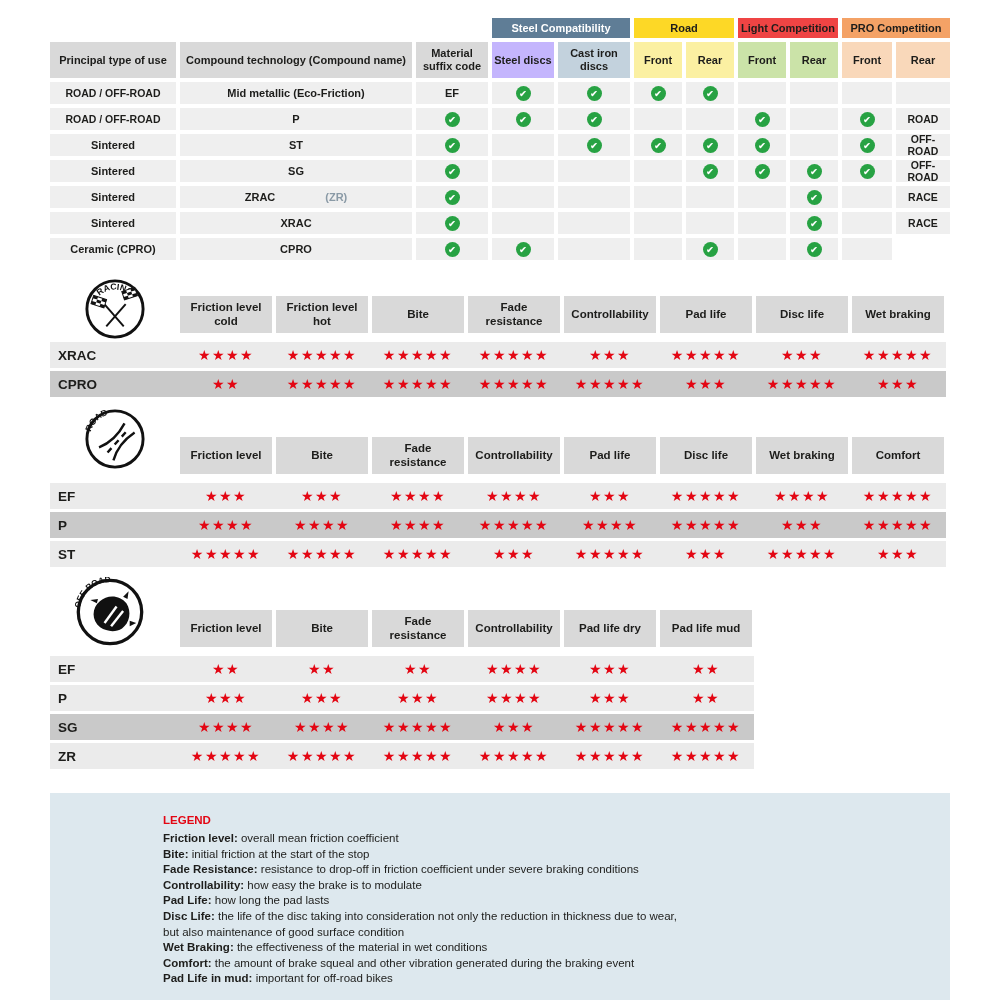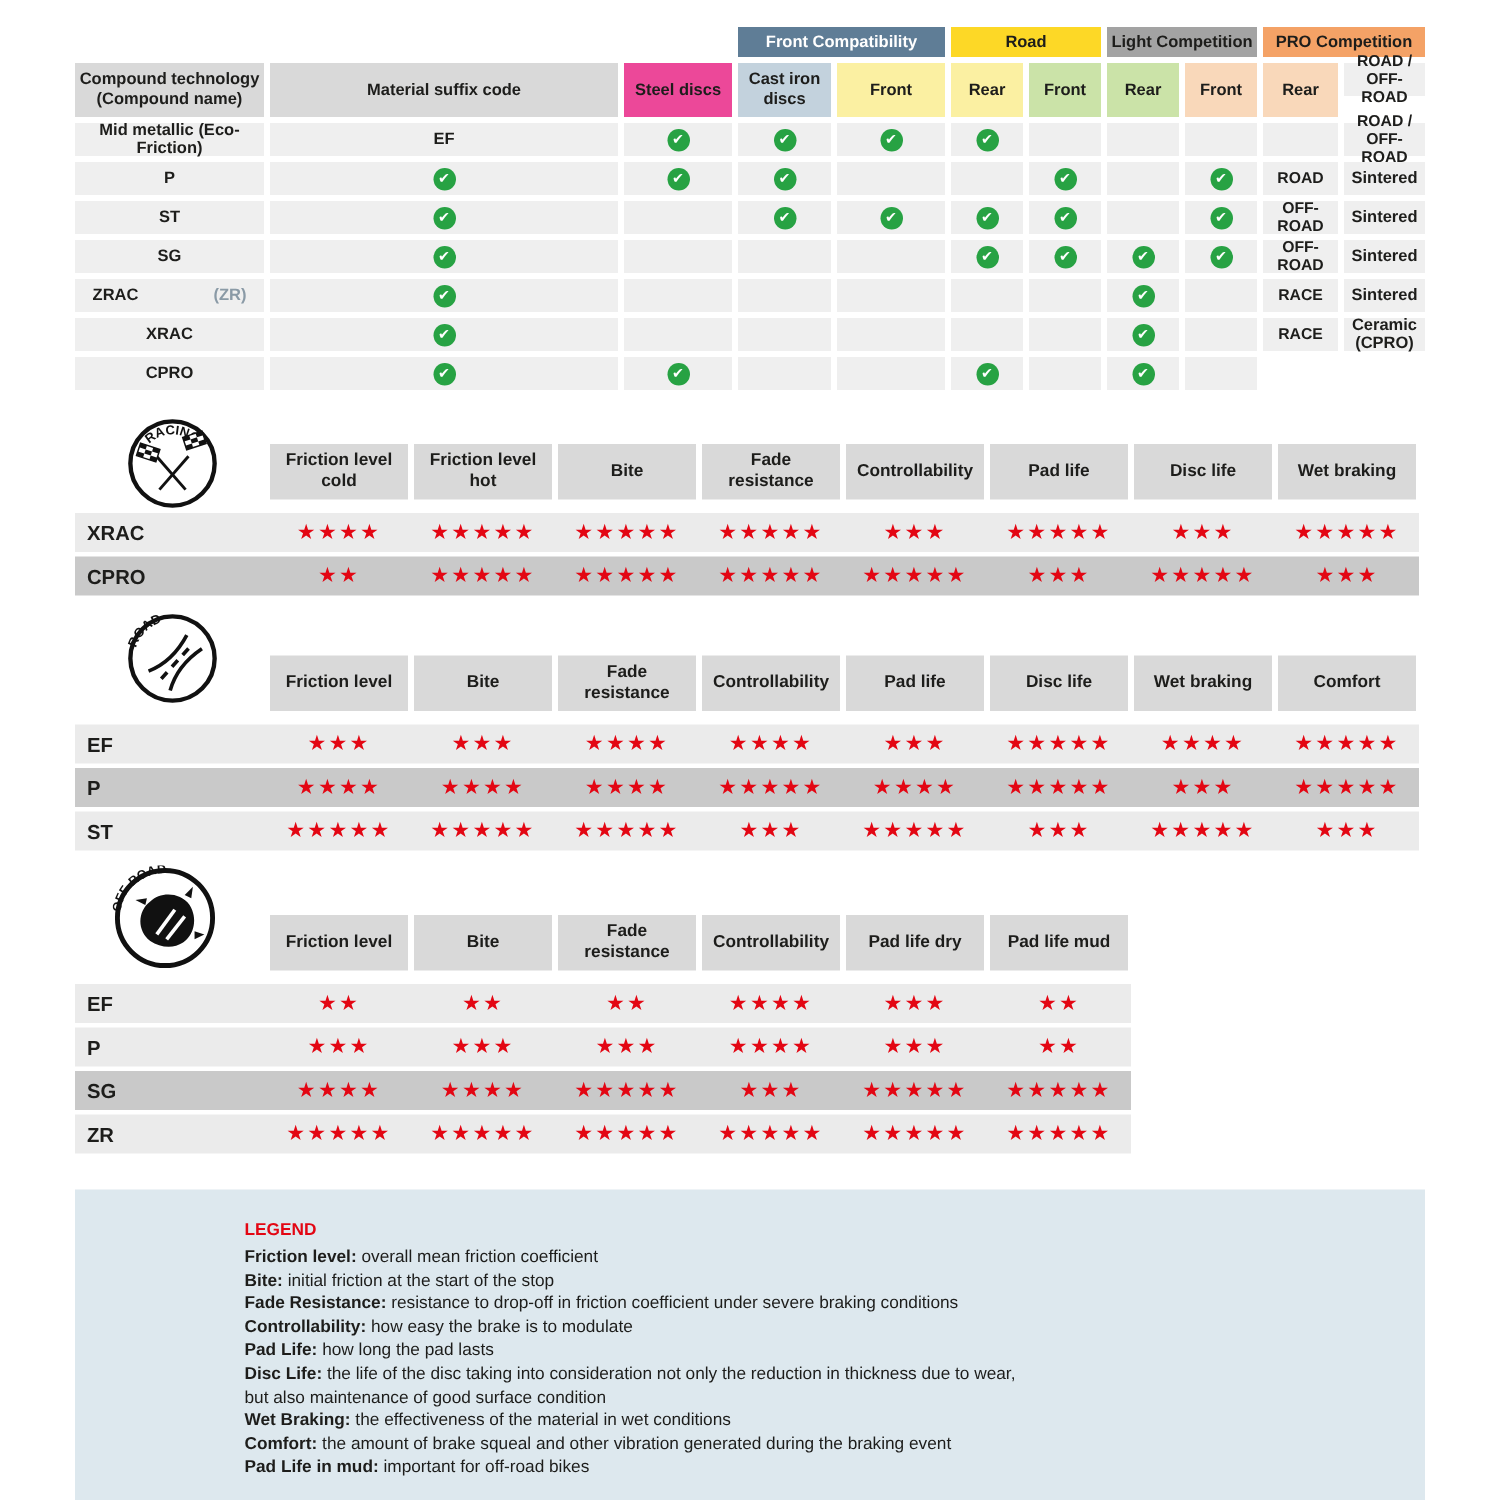"Front Compatibility" div.tg { text: Front -> Steel }
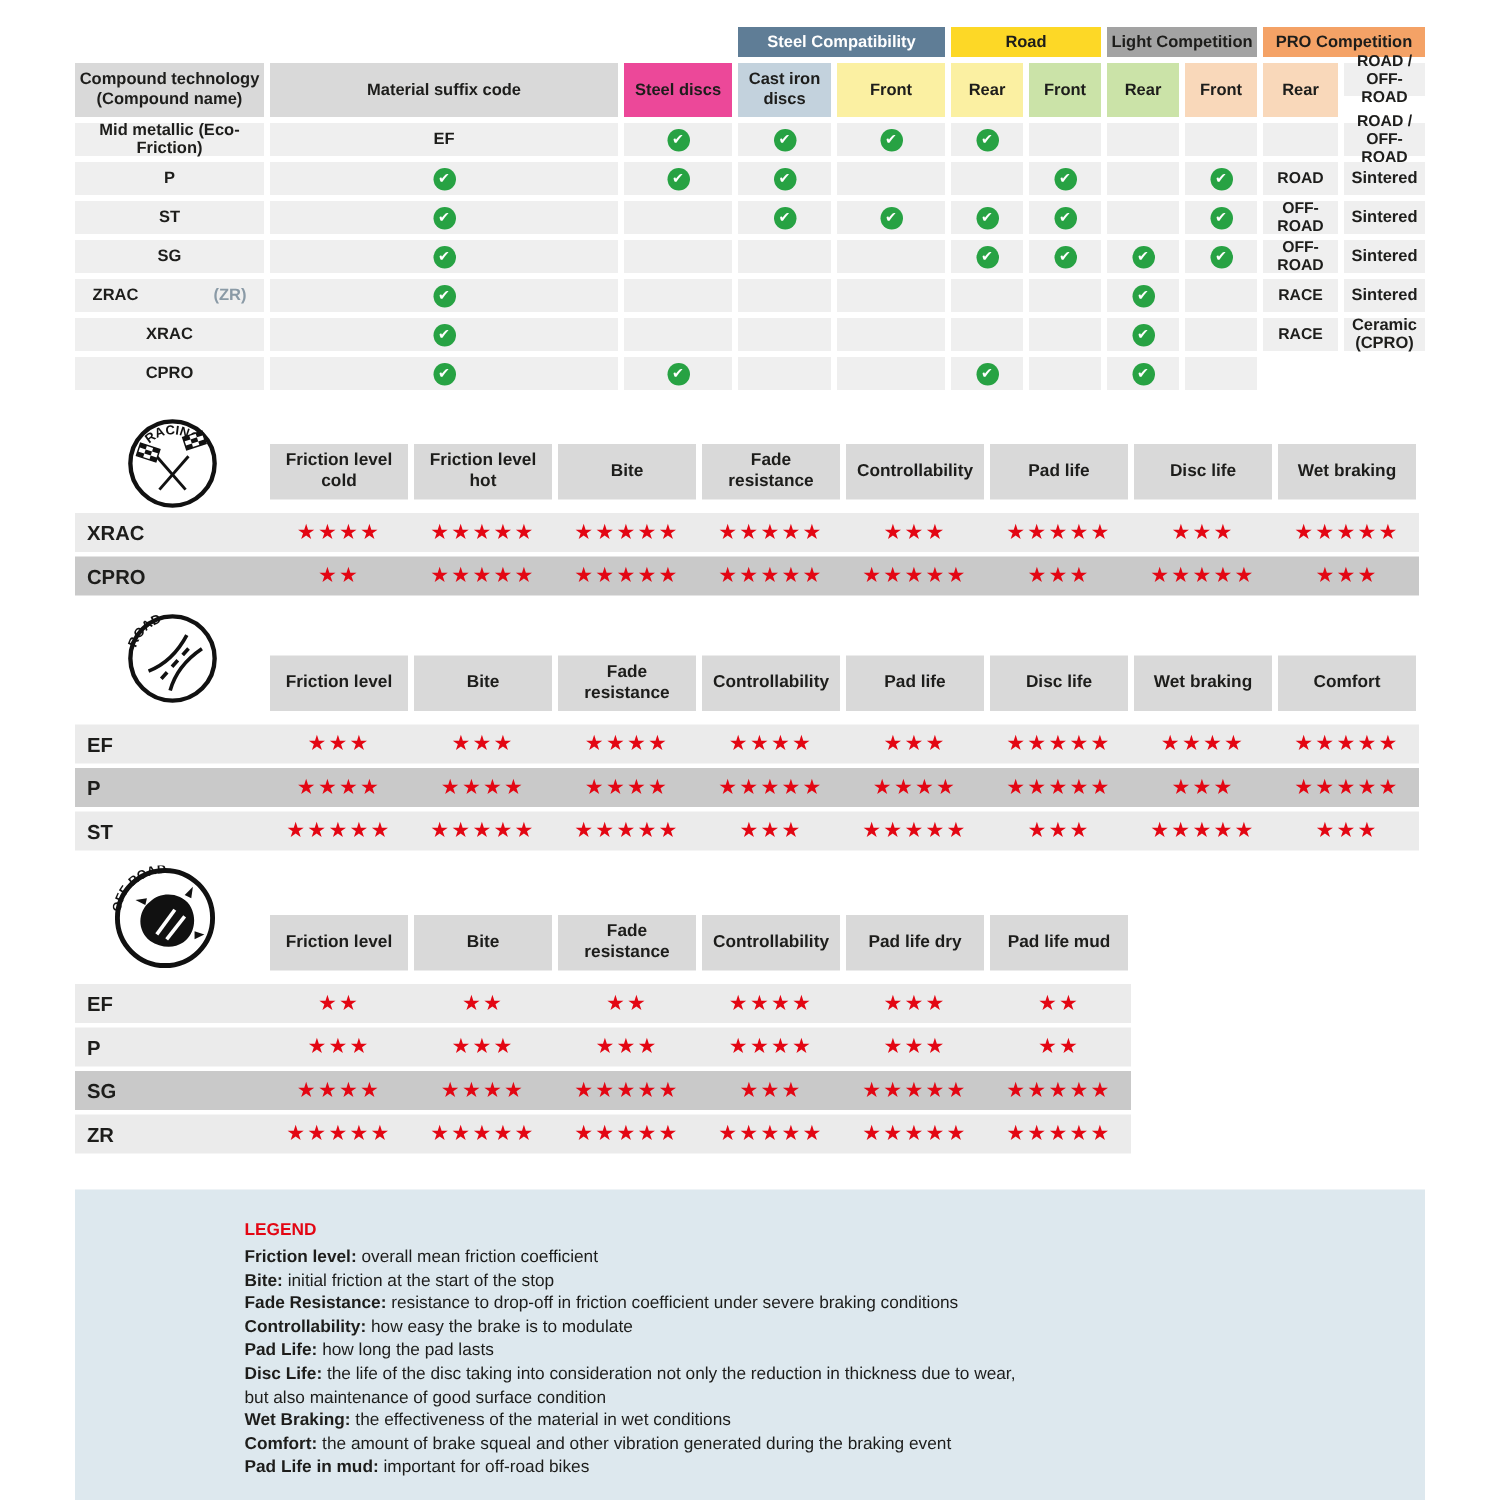"Light Competition" div.tg { background: #a3a3a3 -> #ef4444 }
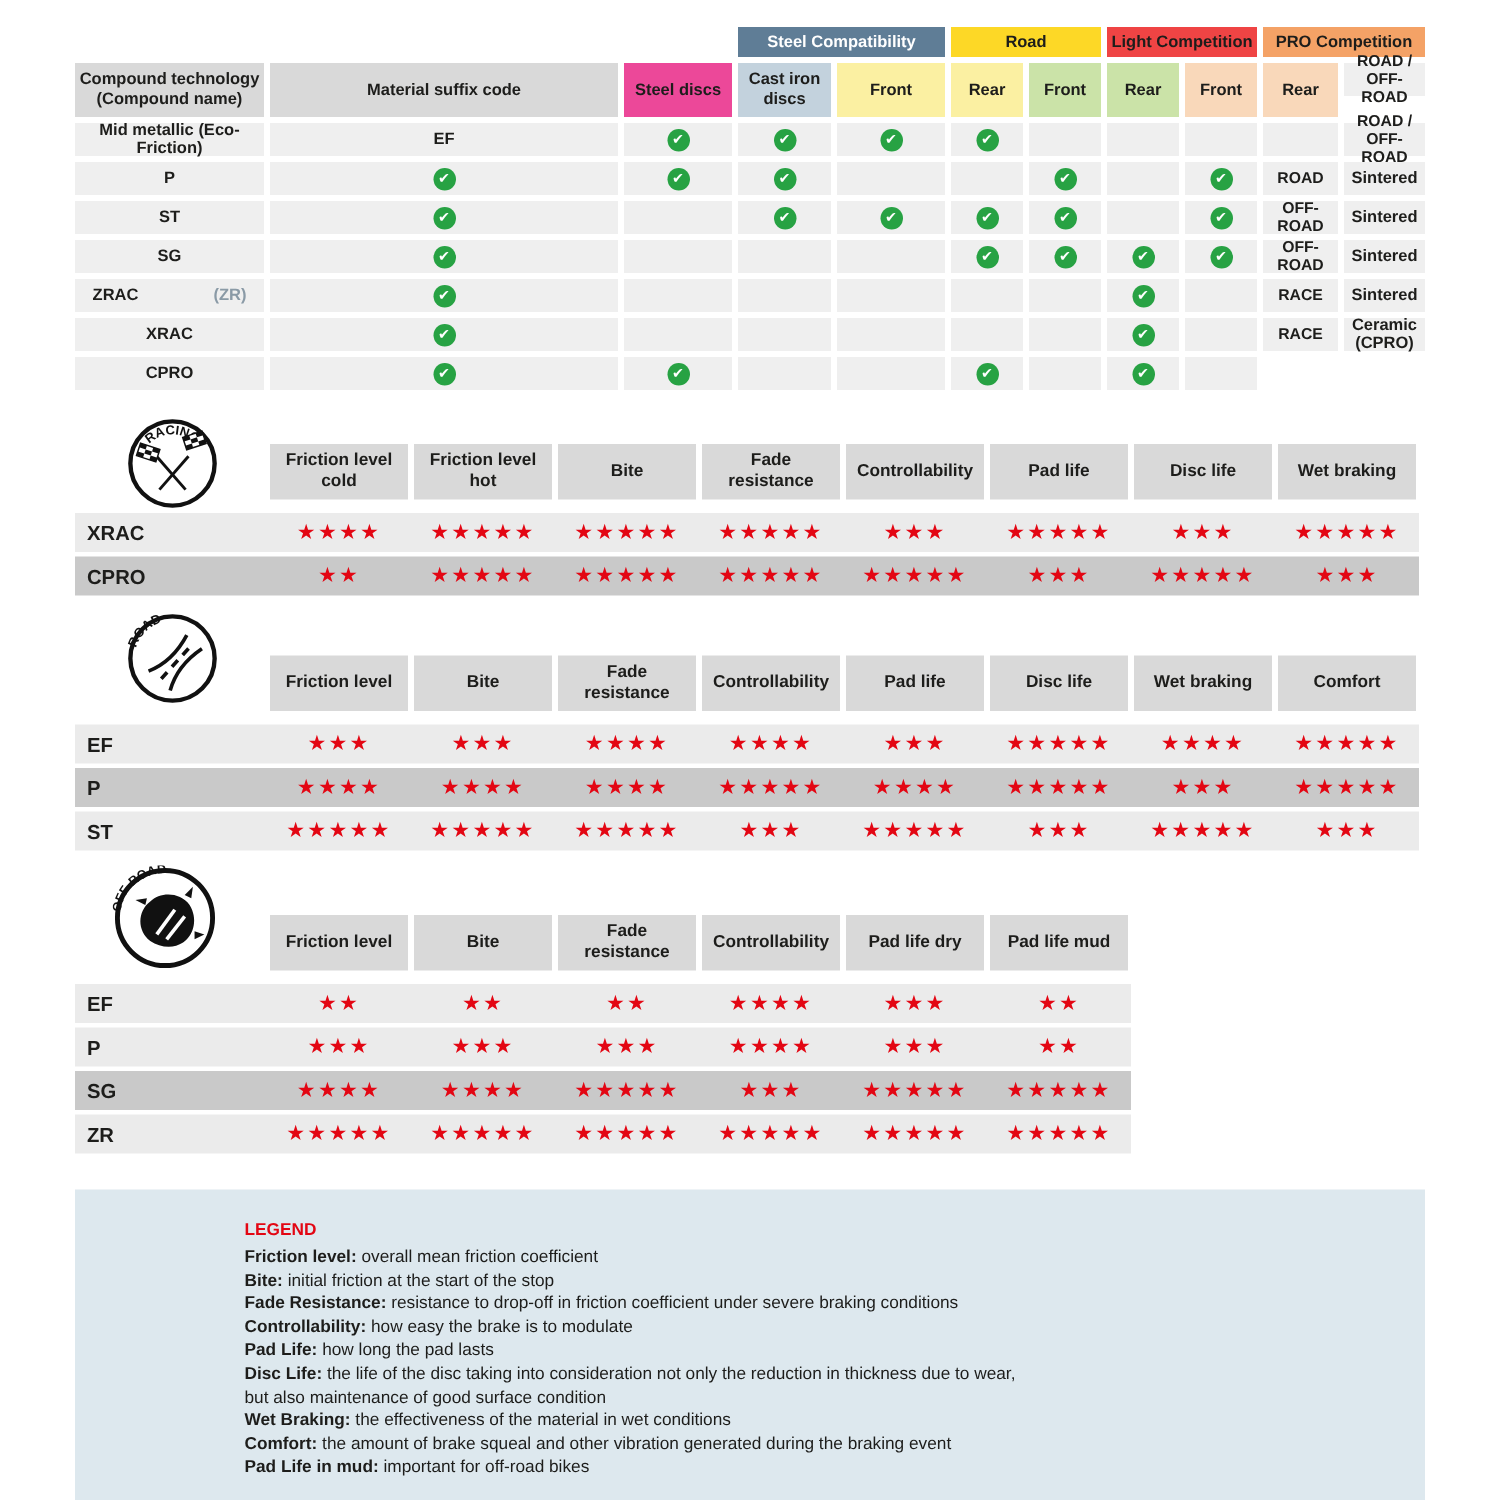"Principal type of use" div.th { html: none -> <div>Principal type of use</div> }
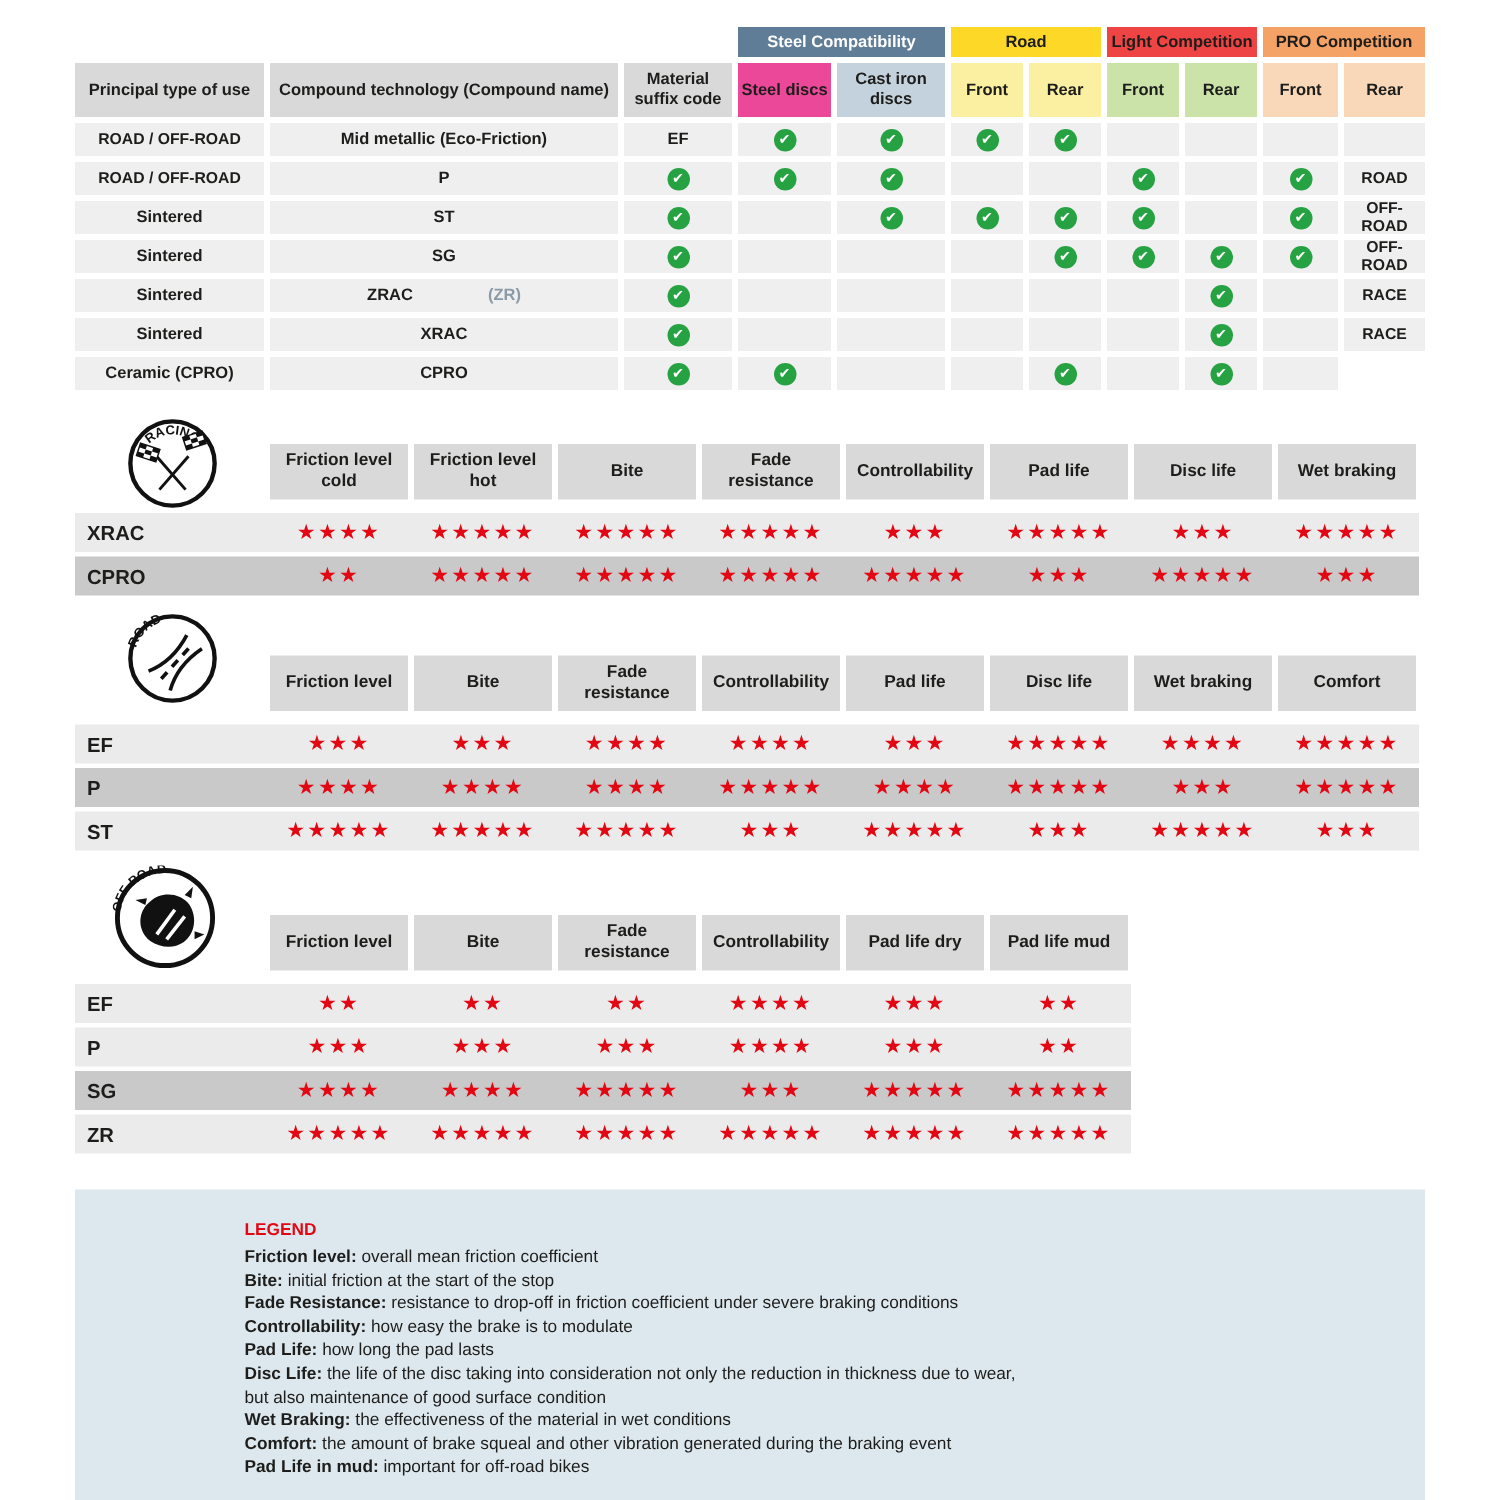"Steel discs" div.th { background: #ec4899 -> #c4b5fd }
